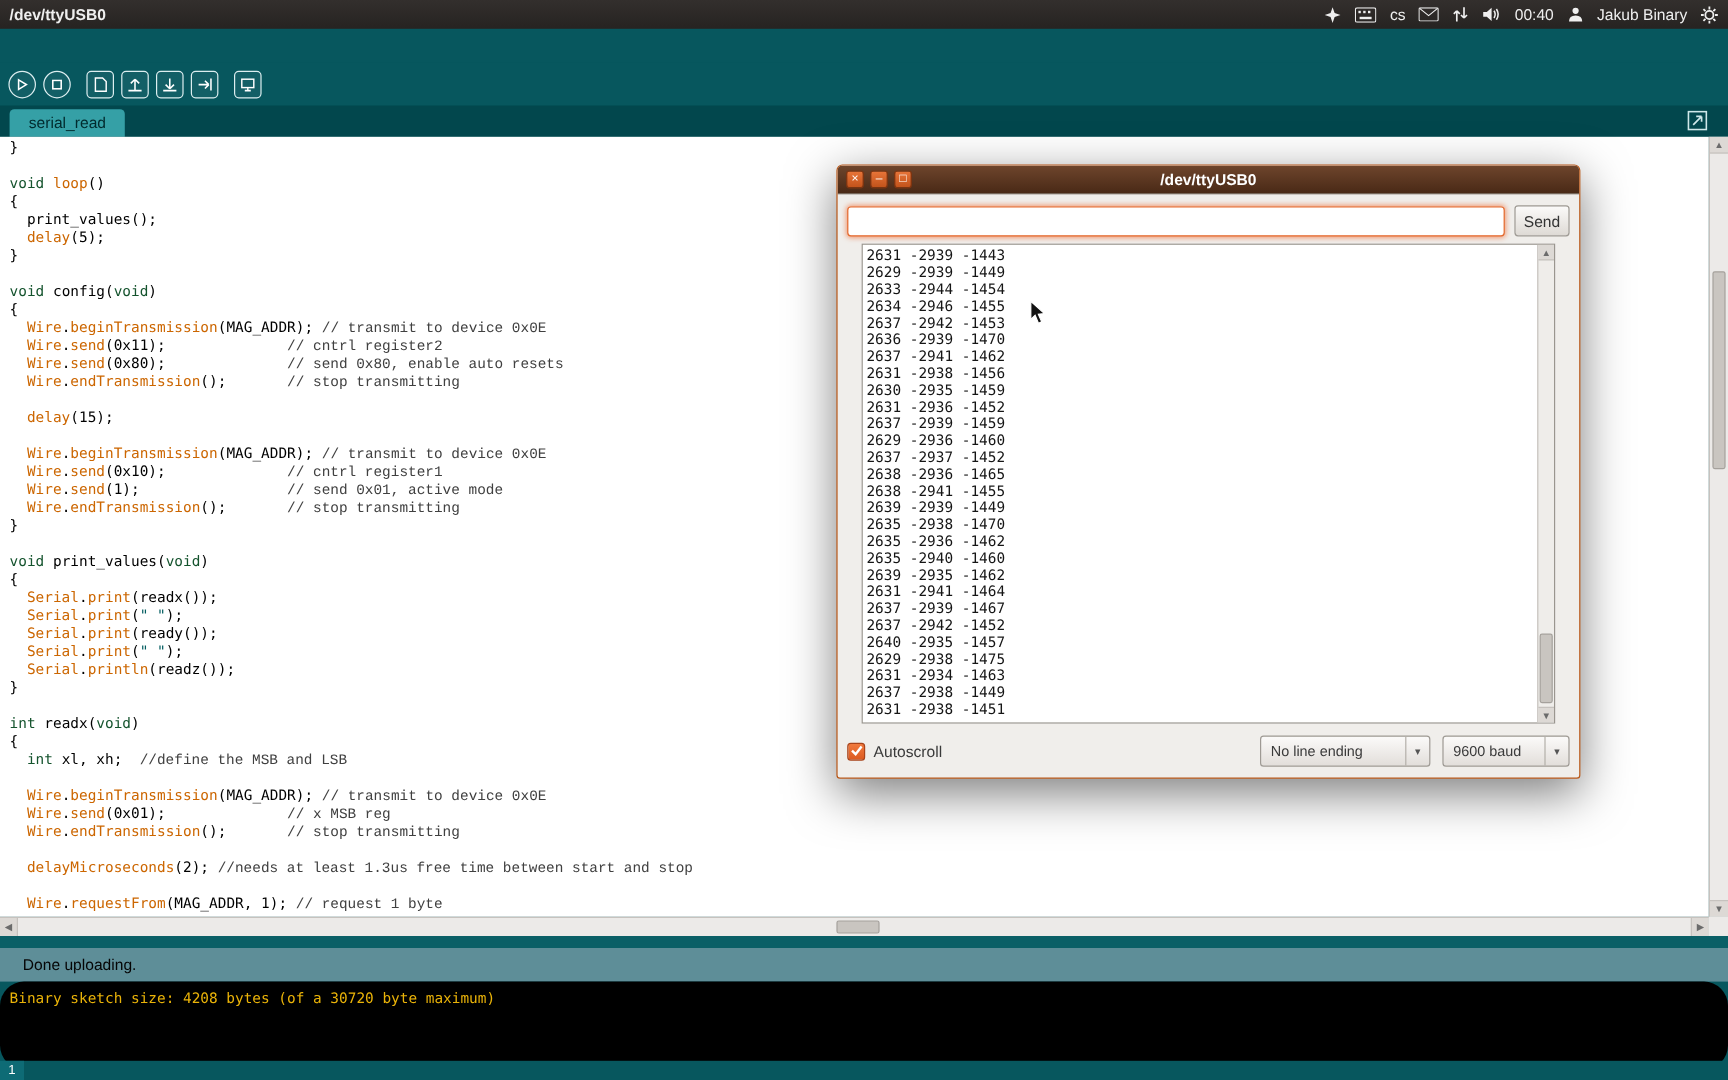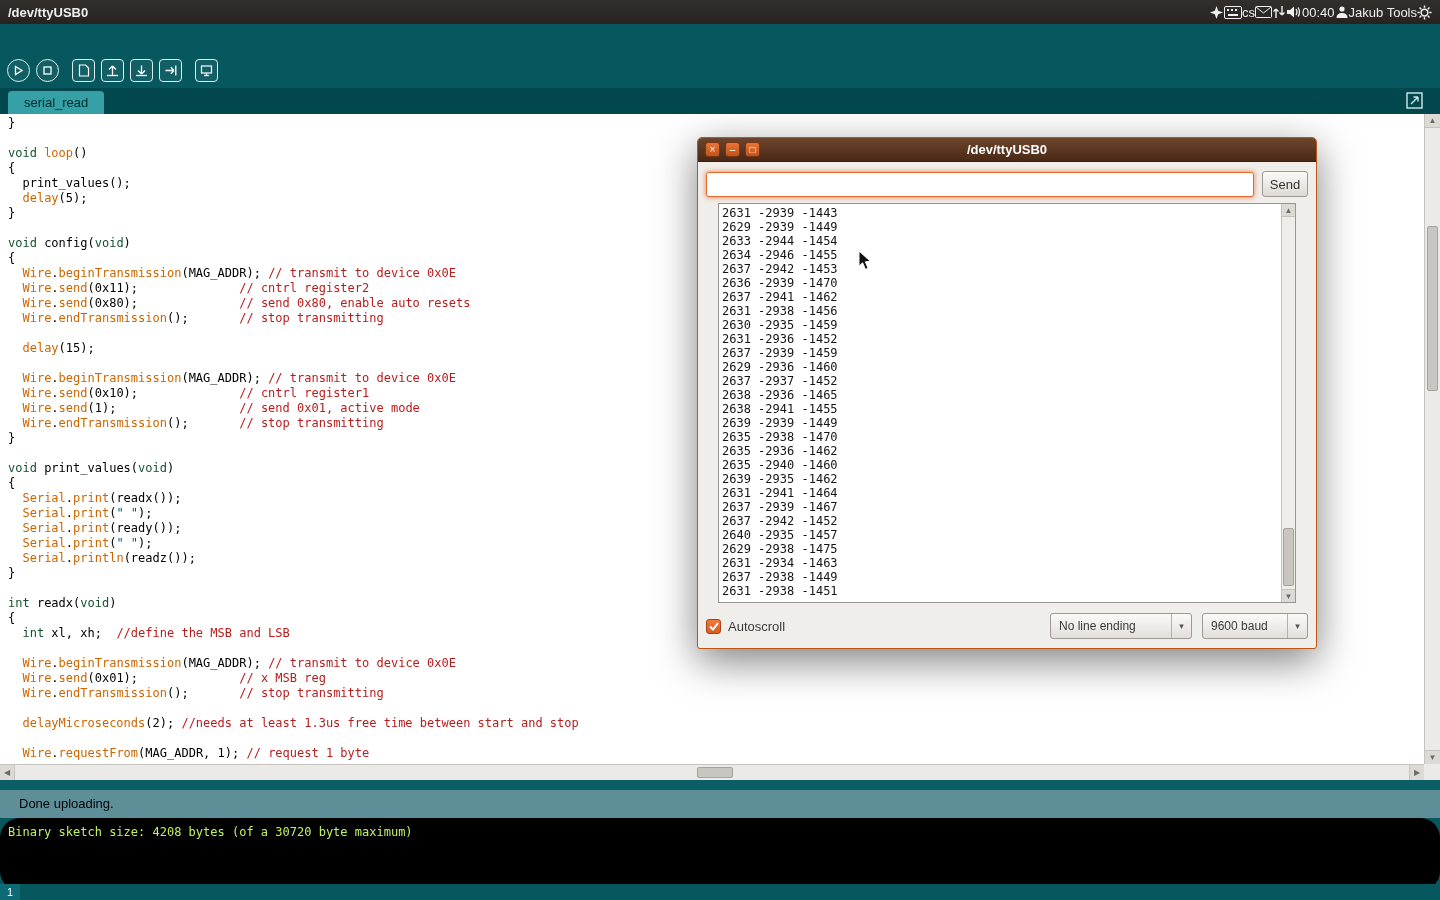"cs" .panel-right { gap: none -> 11px }
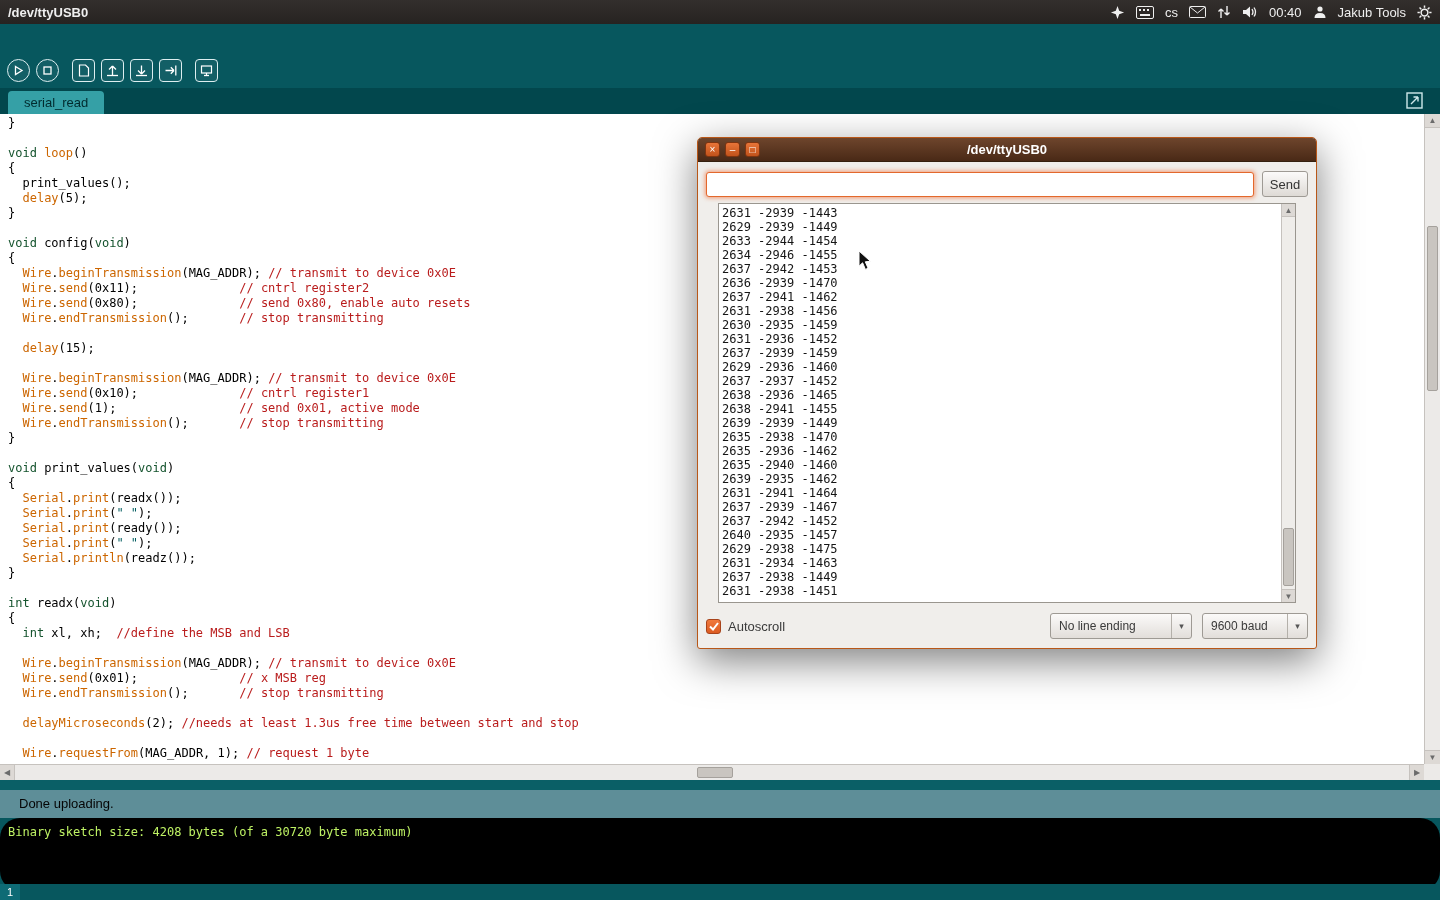"Jakub Tools" span.panel-text { text: Tools -> Binary }
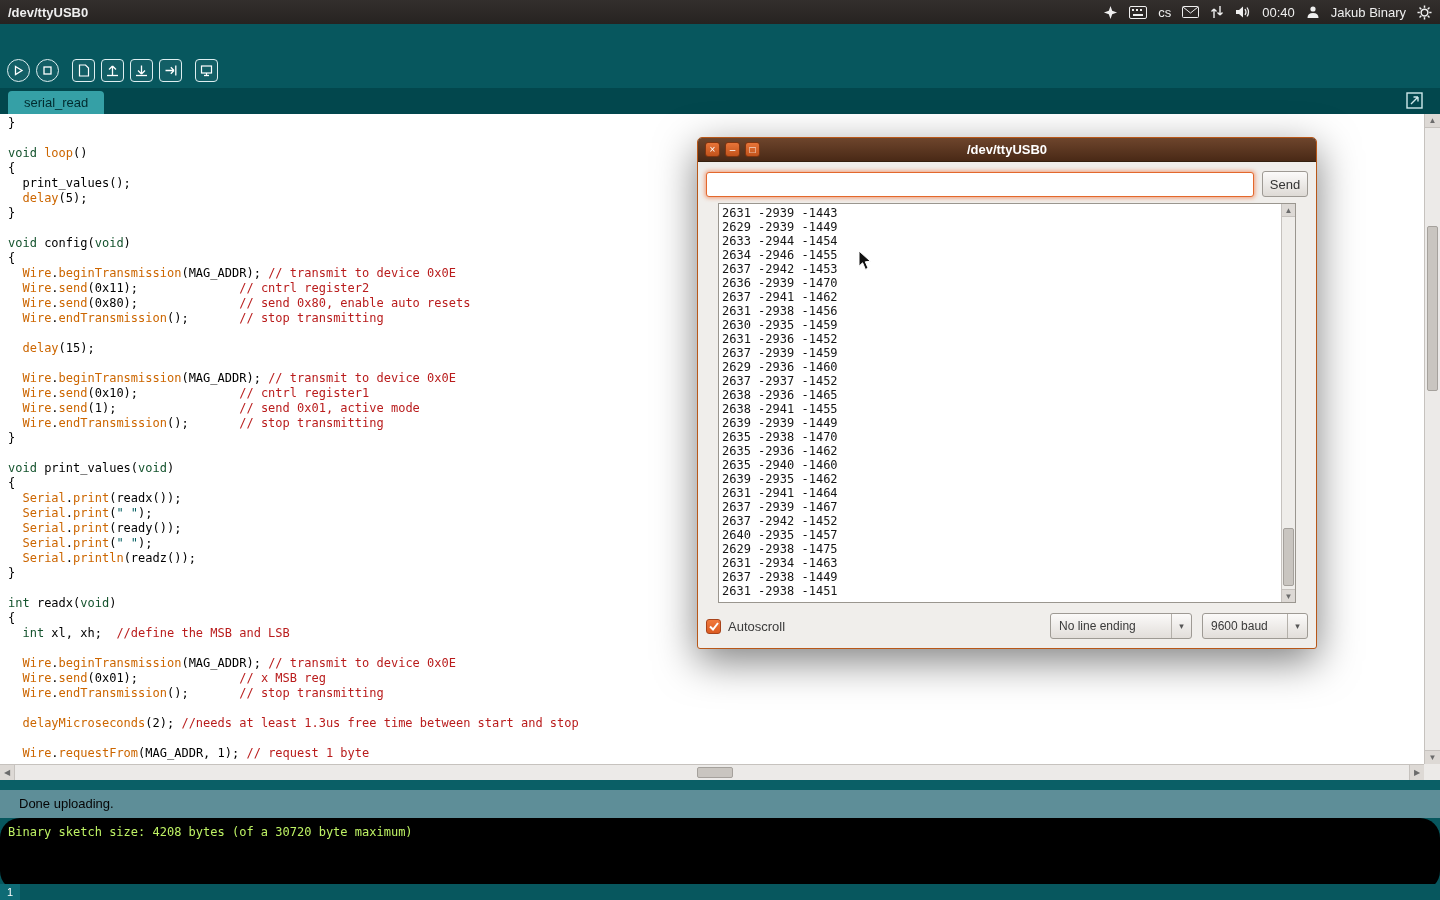"// transmit to device 0x0E" .tok-cm { color: #b91c1c -> #404040; font-family: none -> Liberation Mono, monospace }
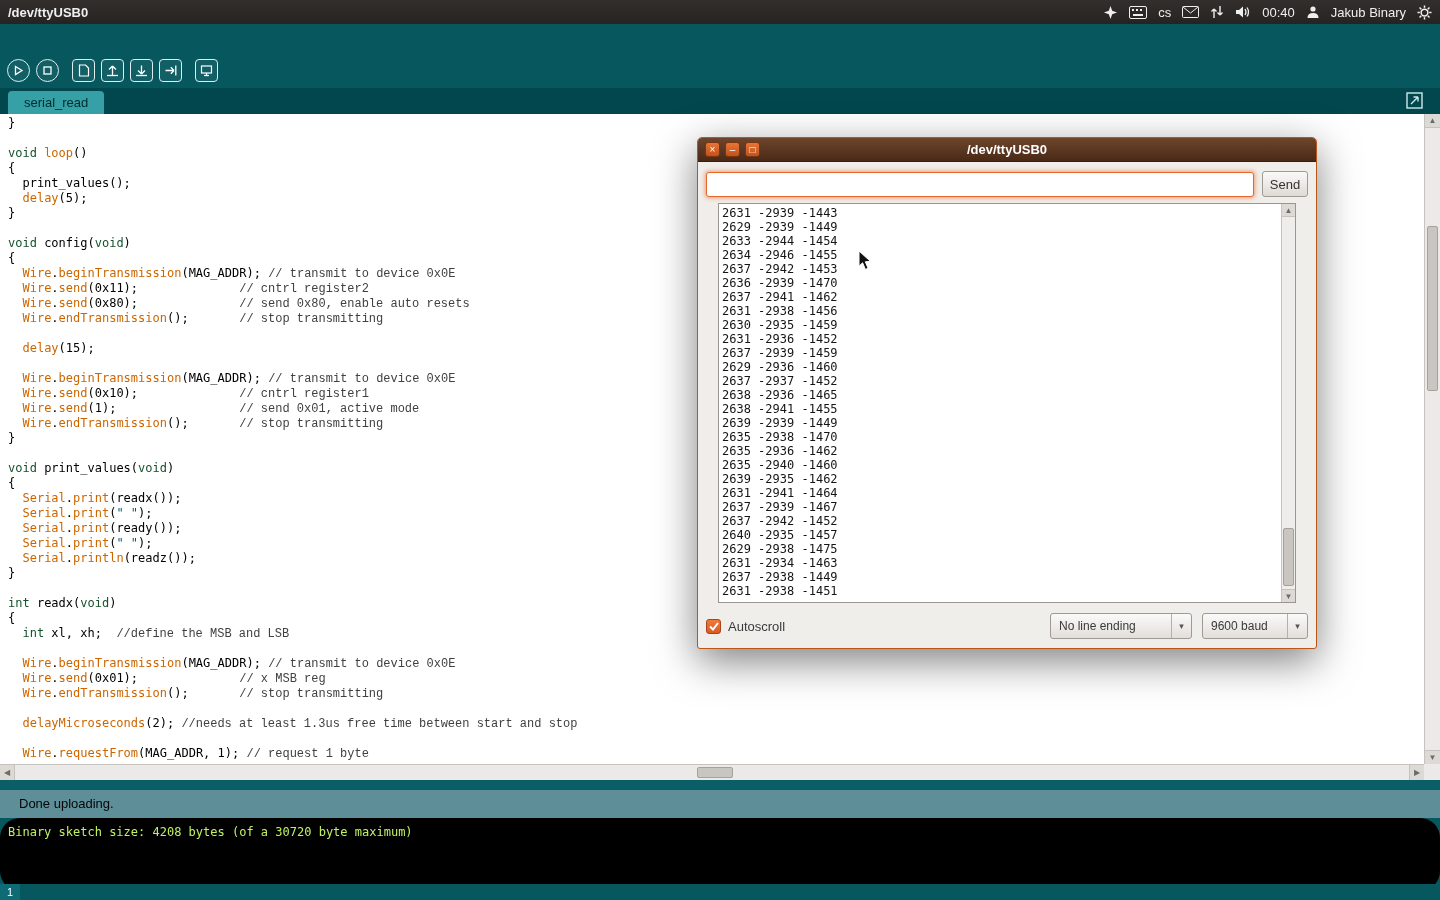"Binary sketch size: 4208 bytes" .console { color: #bef264 -> #eab308 }
